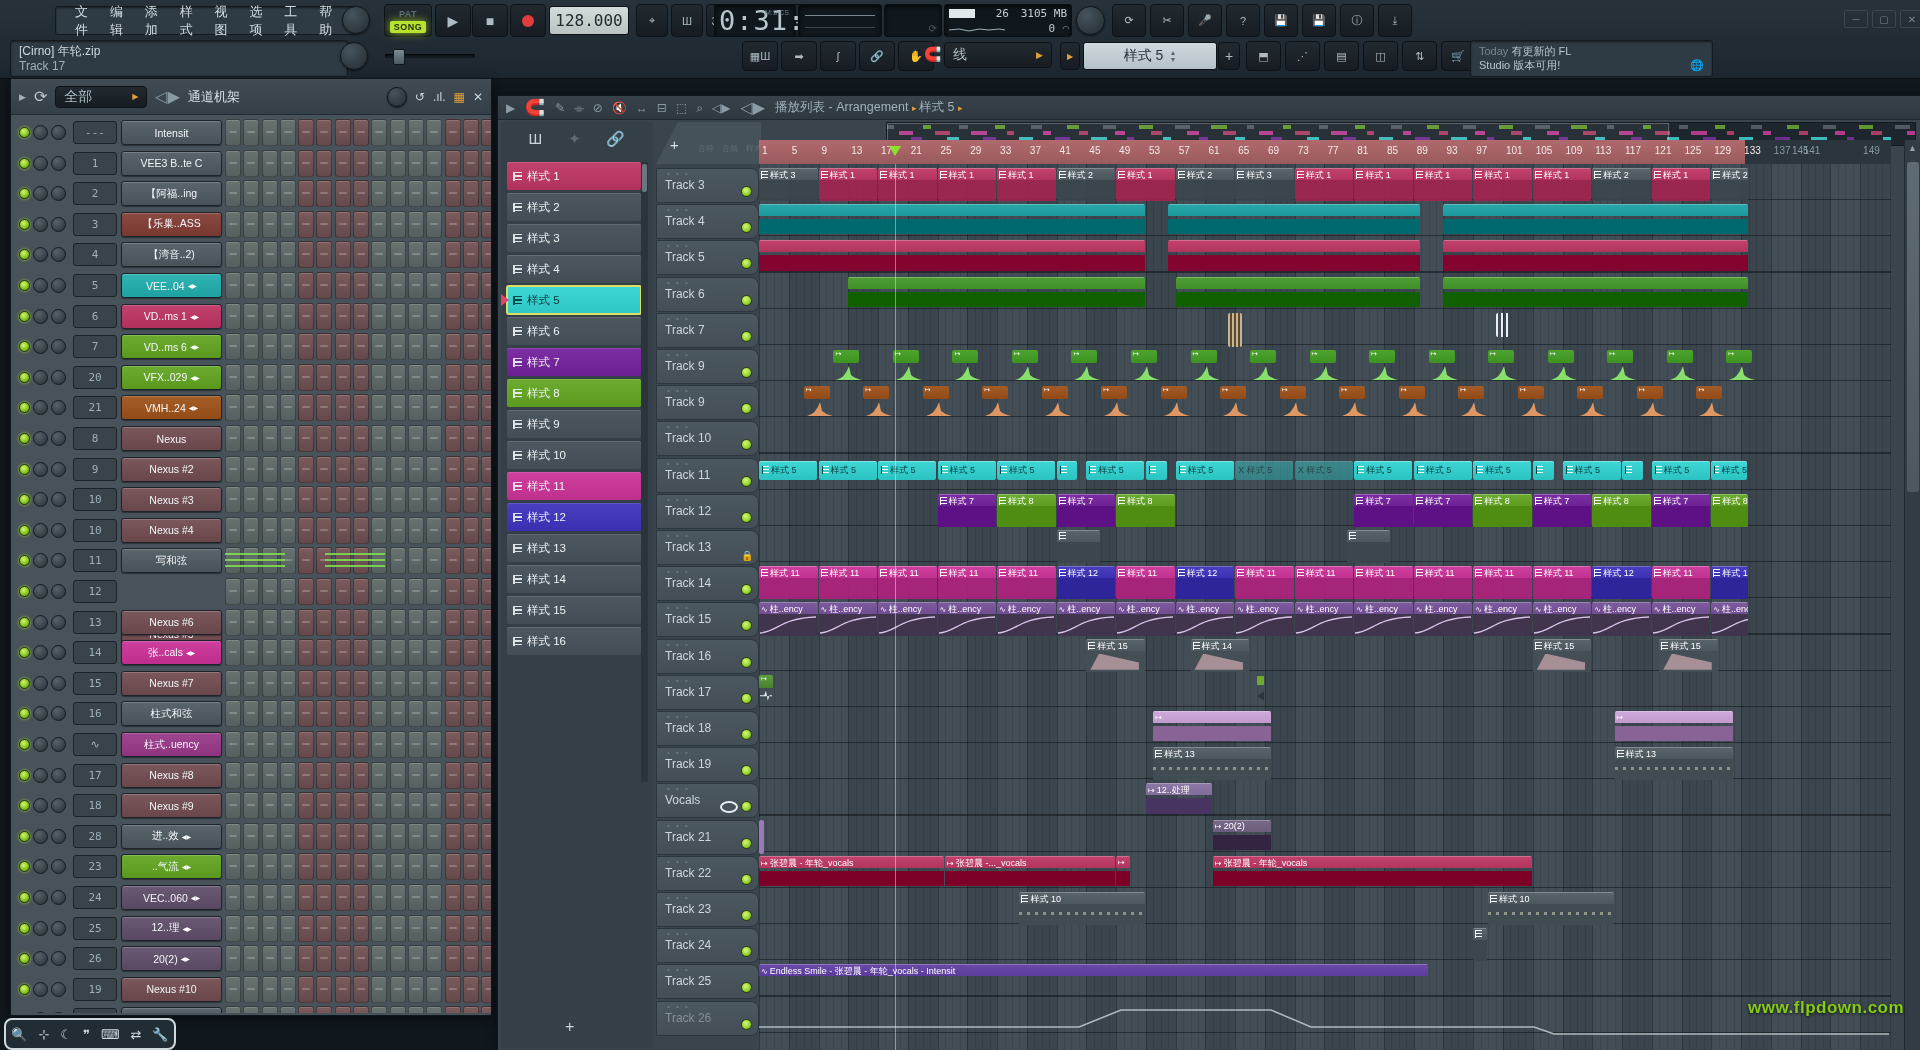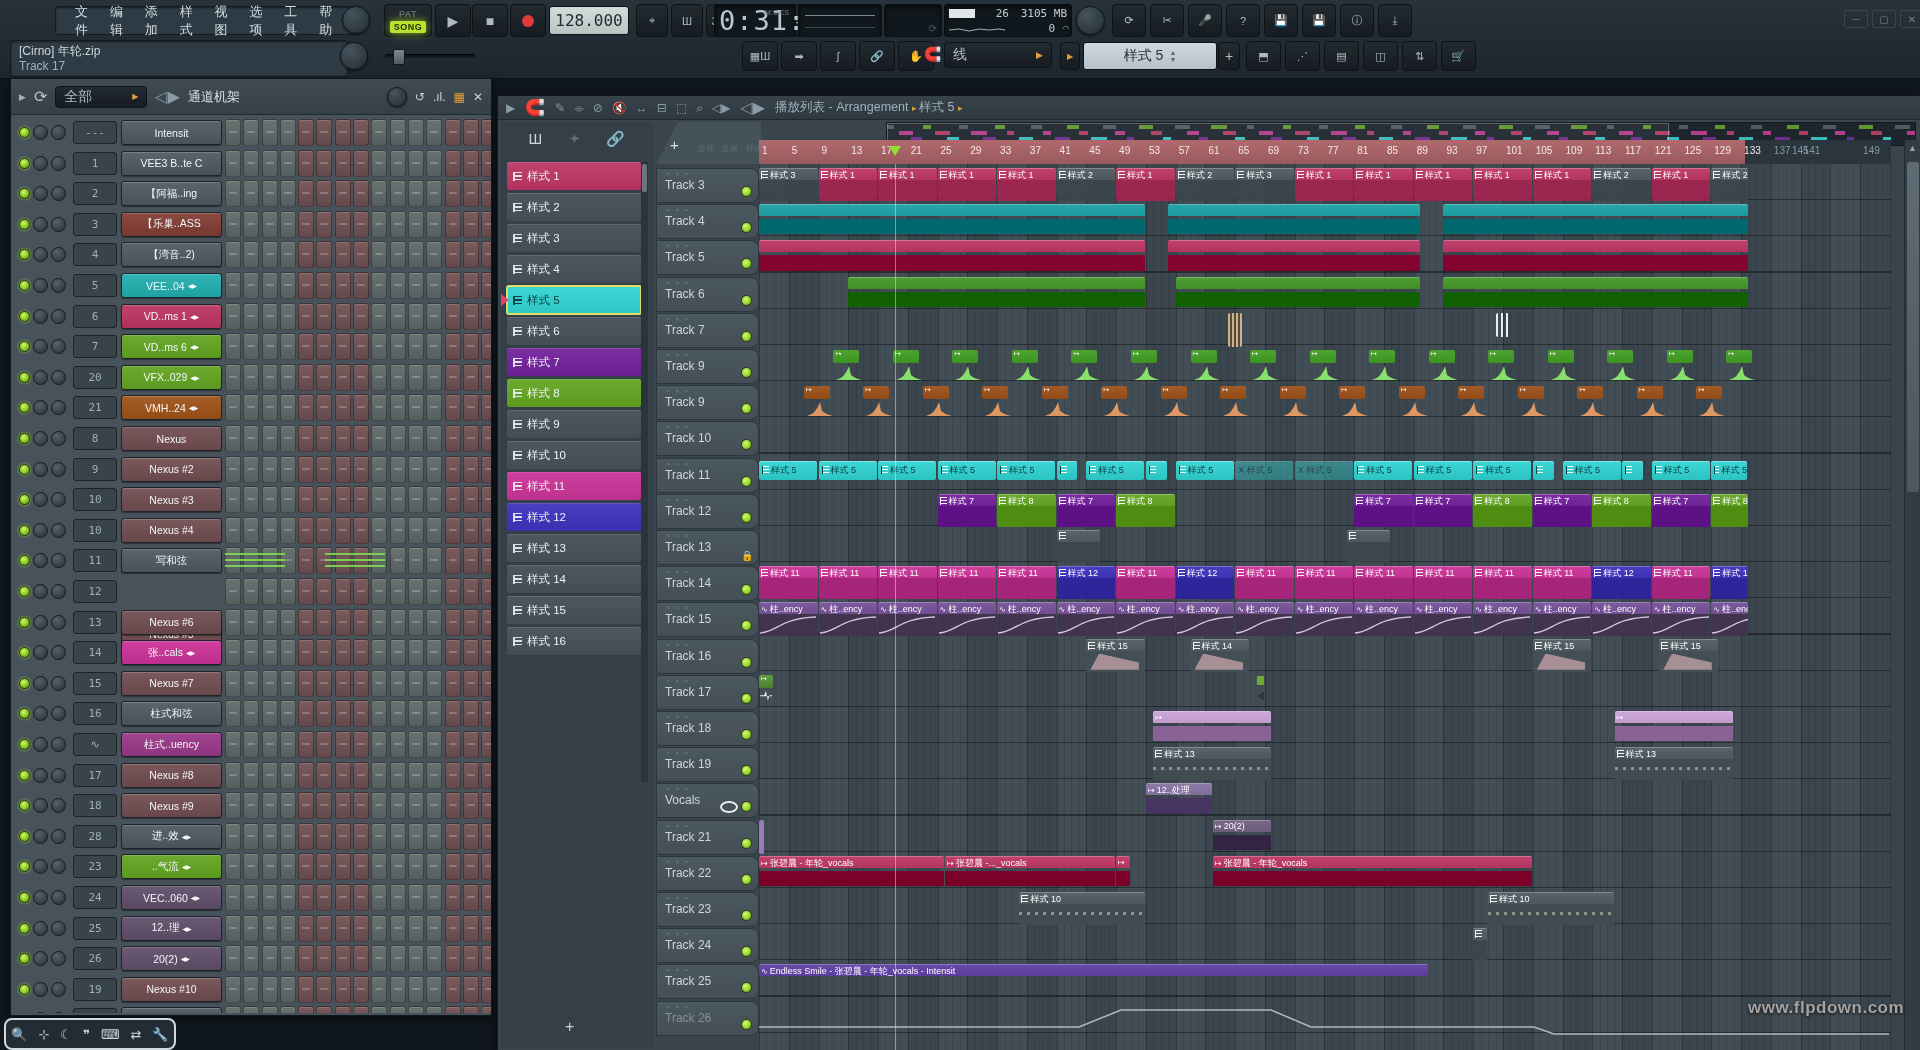"Today 有更新的 FL" div.abs { html: none -> <div> <div><span>Today</span> <span>有更新的 FL</span></div> <div> <span>Studio 版本可用!</span> <span>🌐</span> </div> </div> }
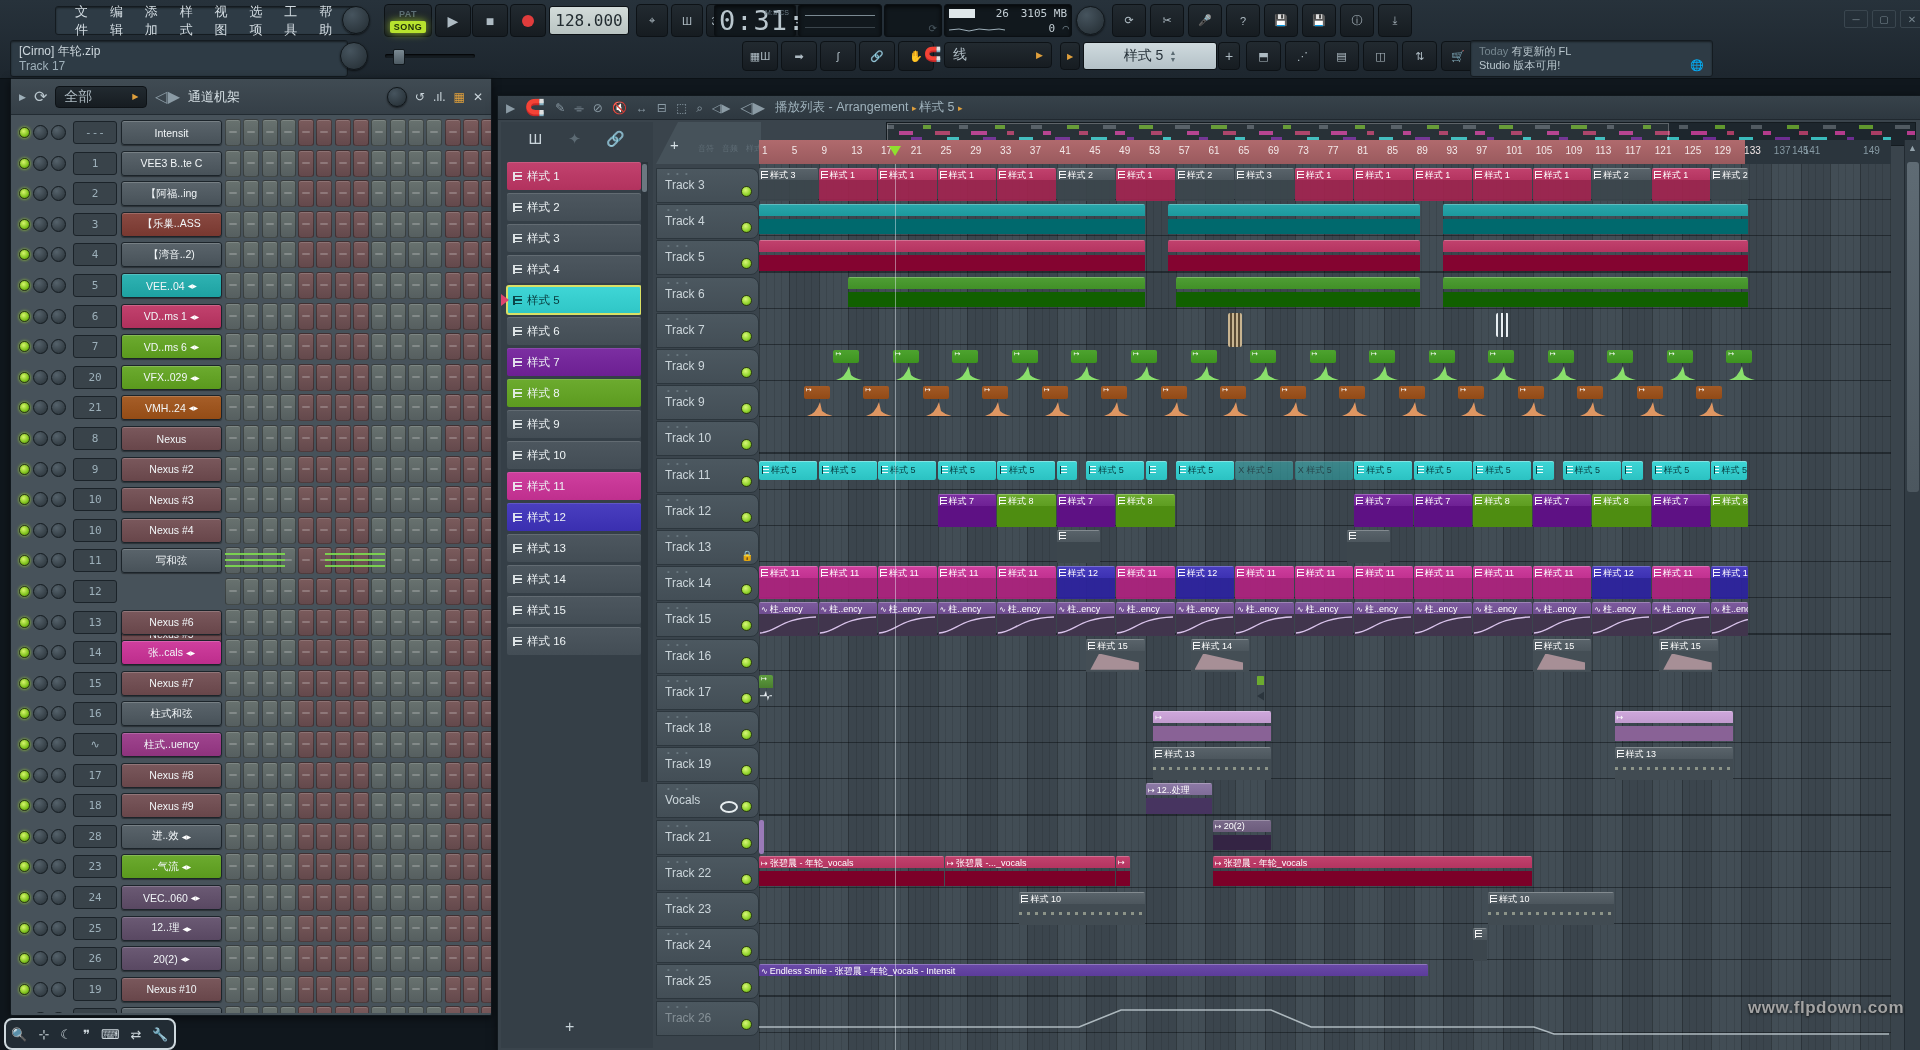"www.flpdown.com" .wm { color: #a3a3a3 -> #84cc16 }
